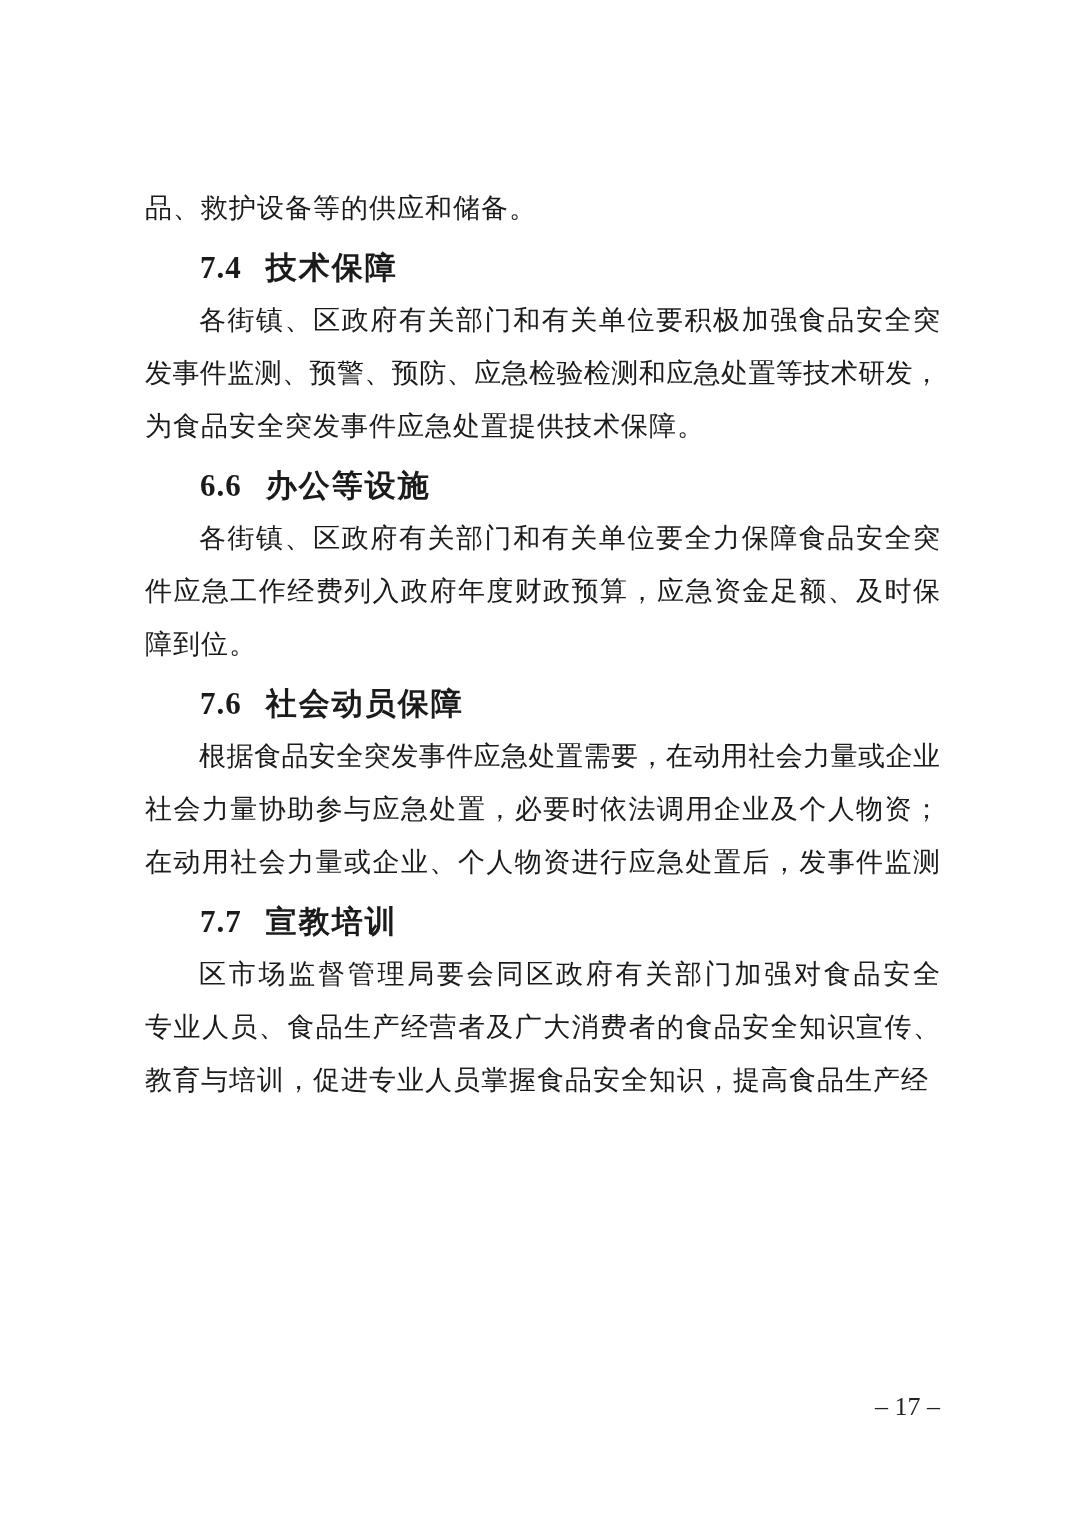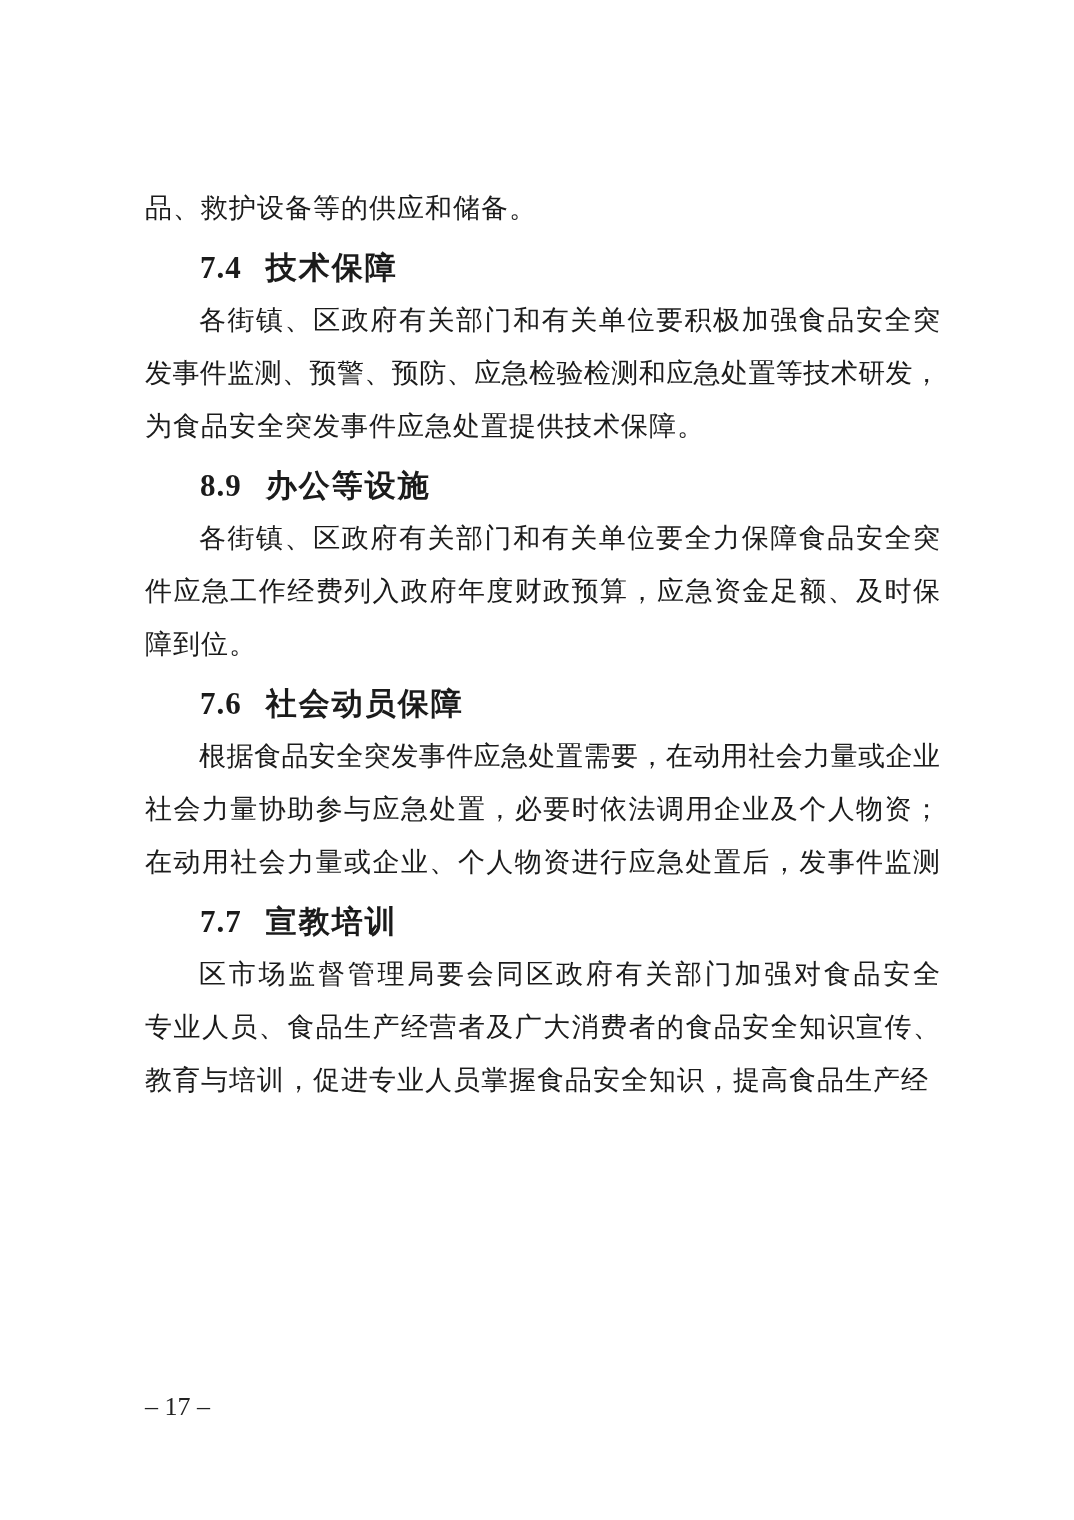"8.9" span.num { text: 8.9 -> 6.6 }
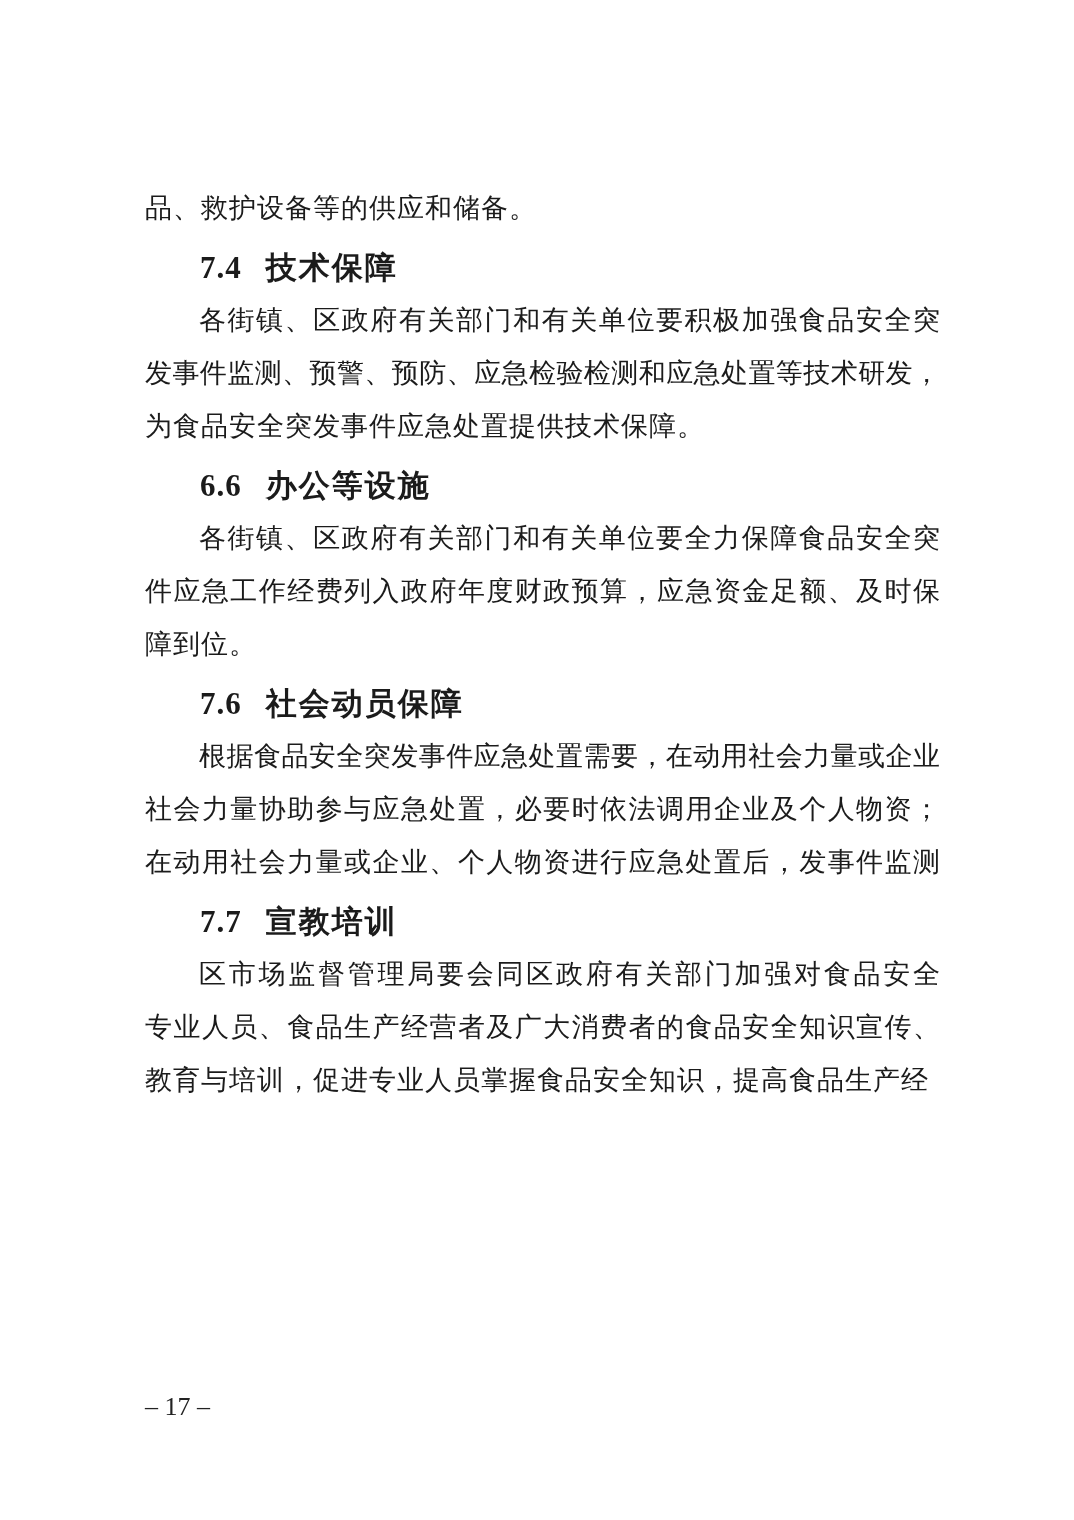"– 17 –" .footer { text-align: left -> right }
